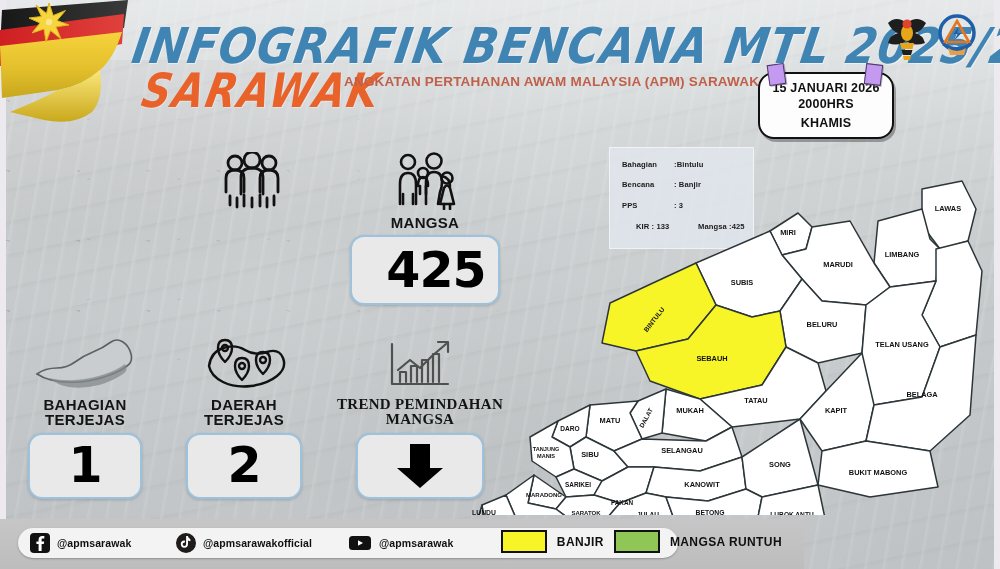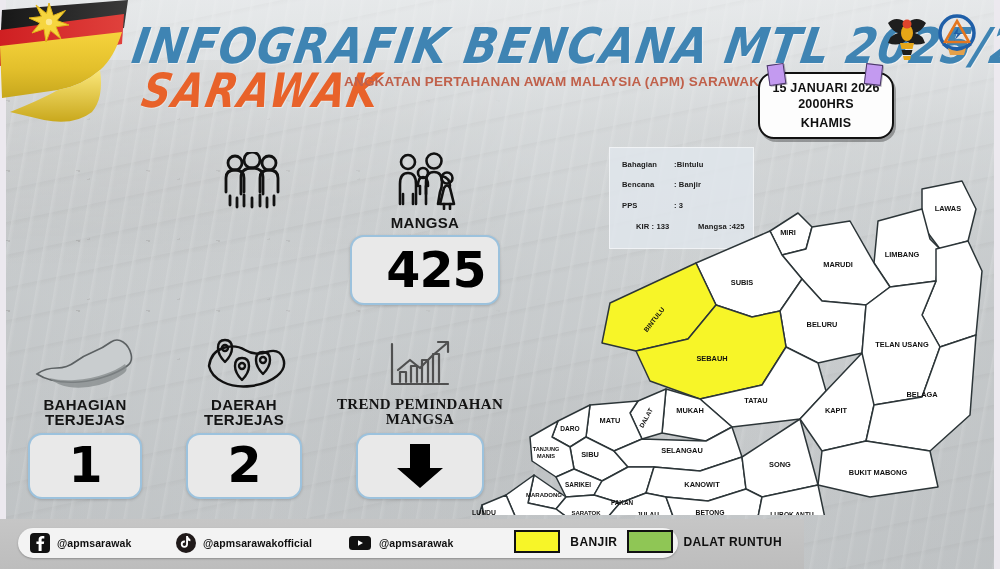"DALAT RUNTUH" div.lgtxt { text: DALAT -> MANGSA }
